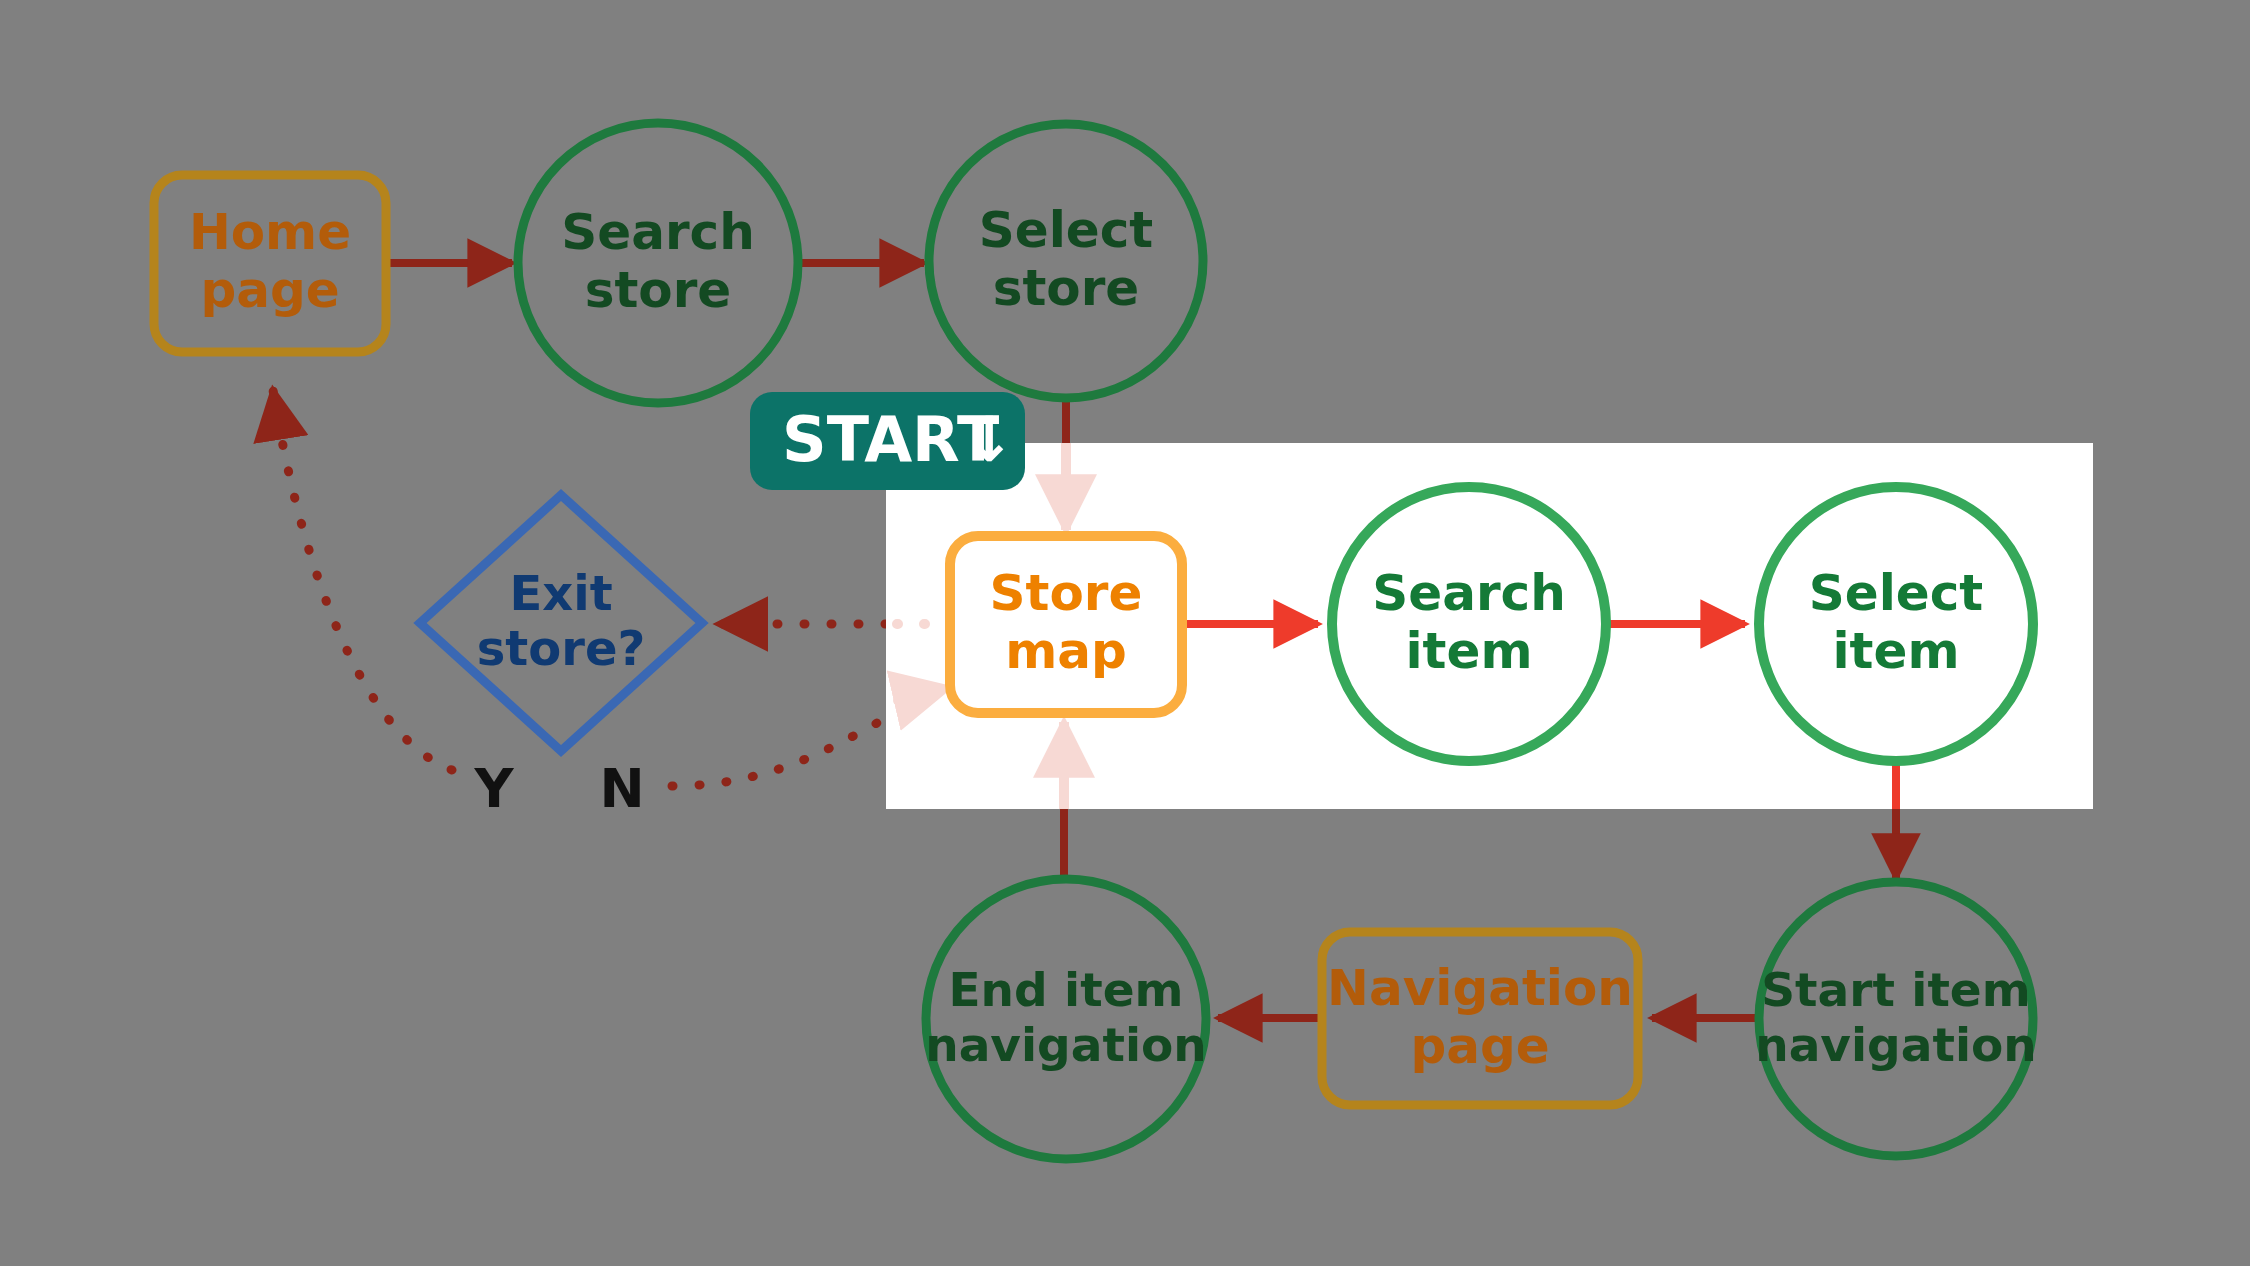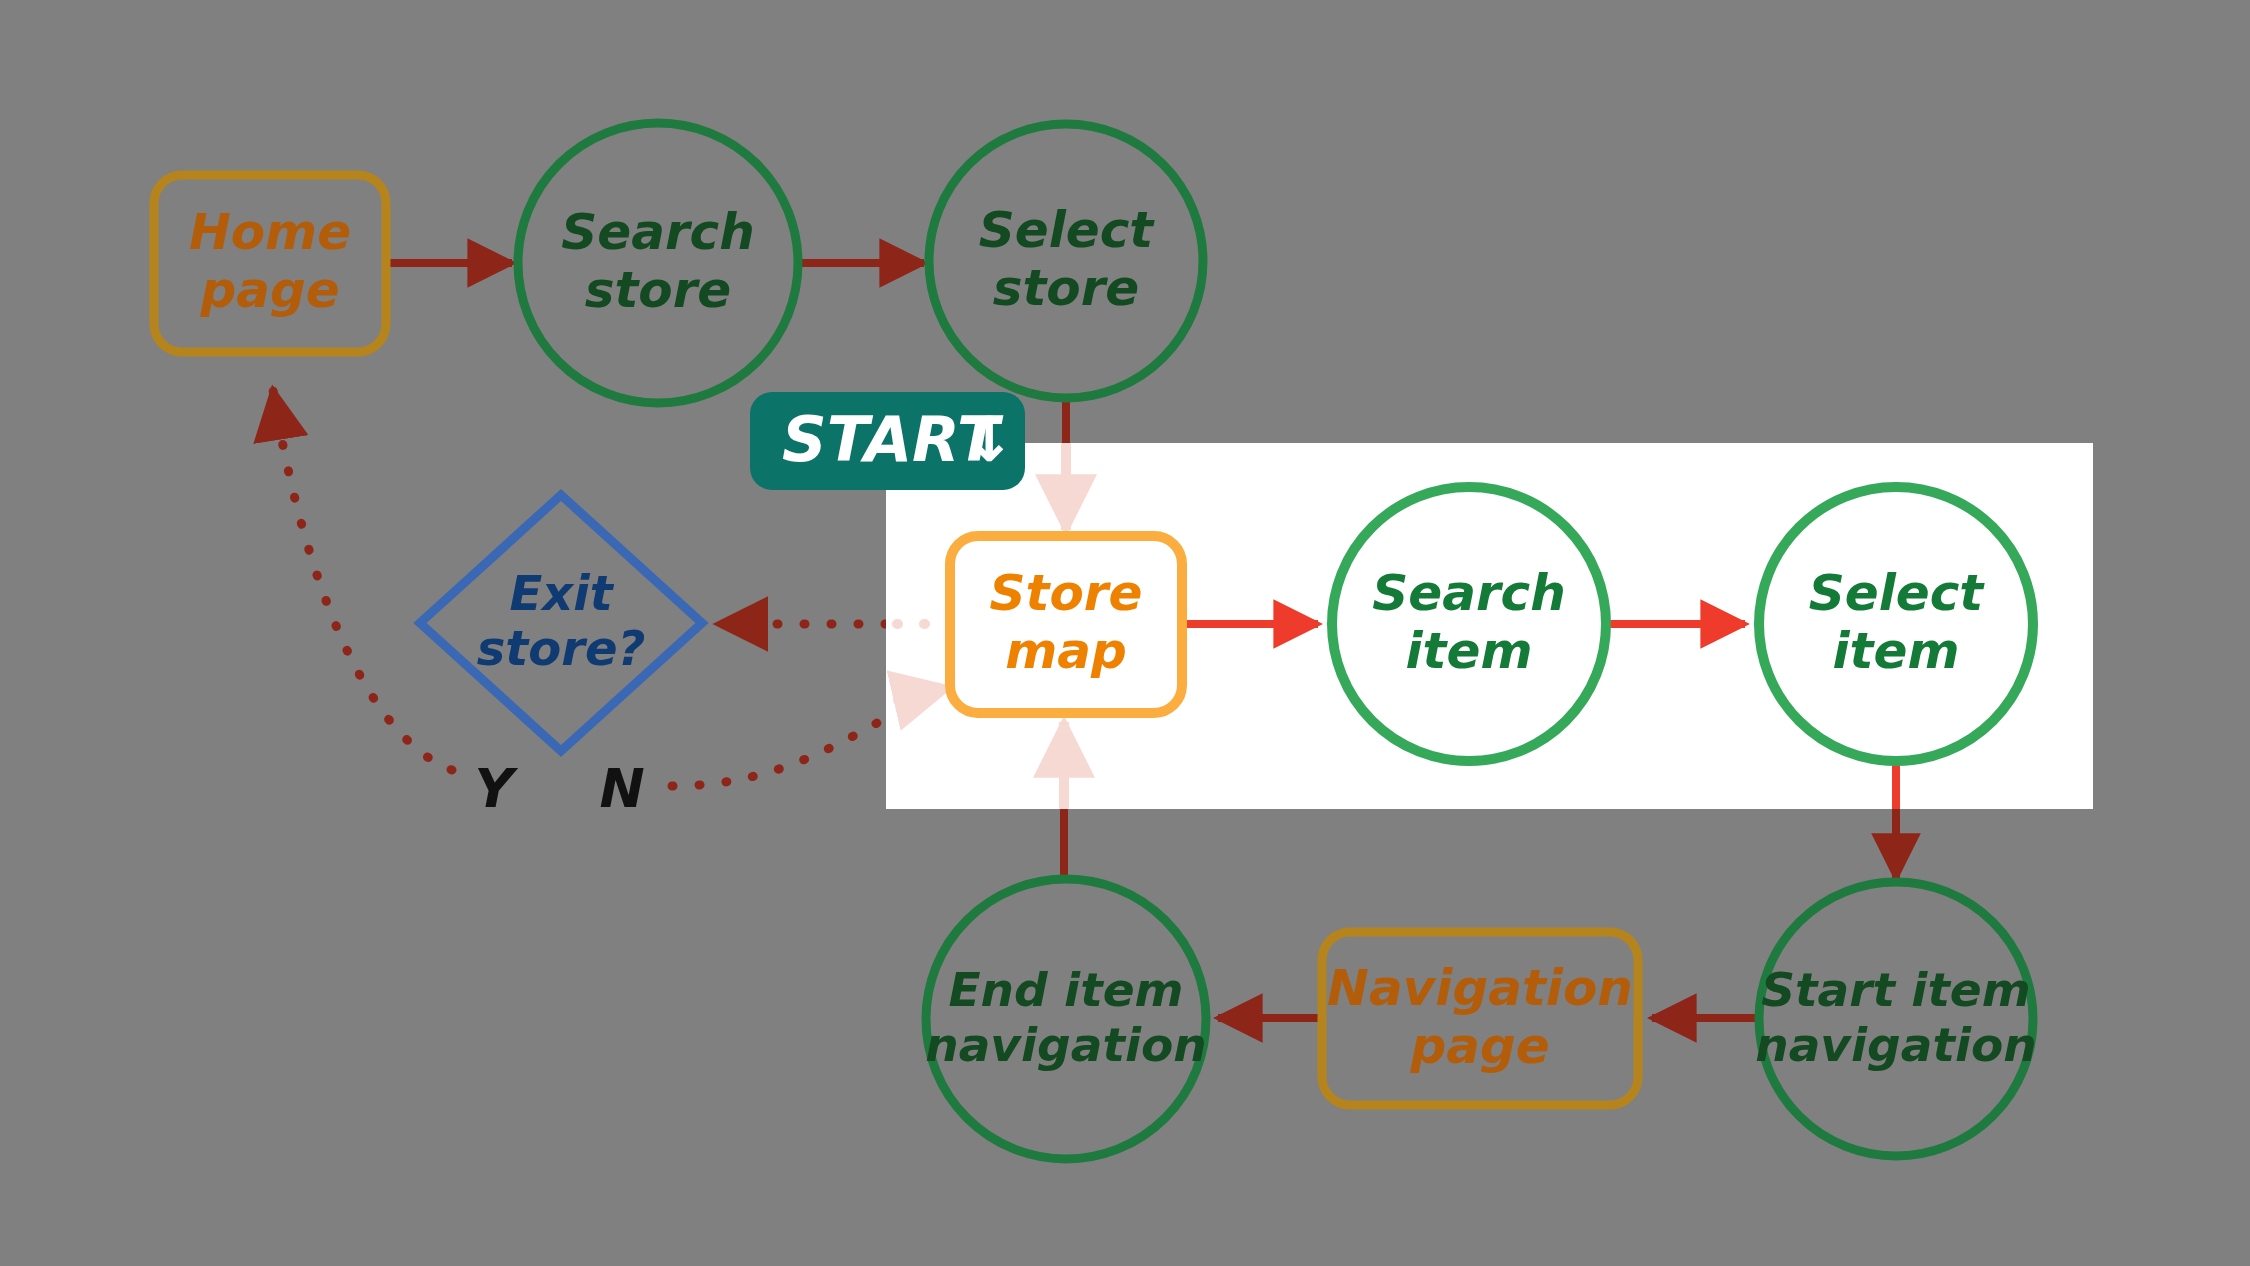"Home" #stage { font-style: italic -> none }
